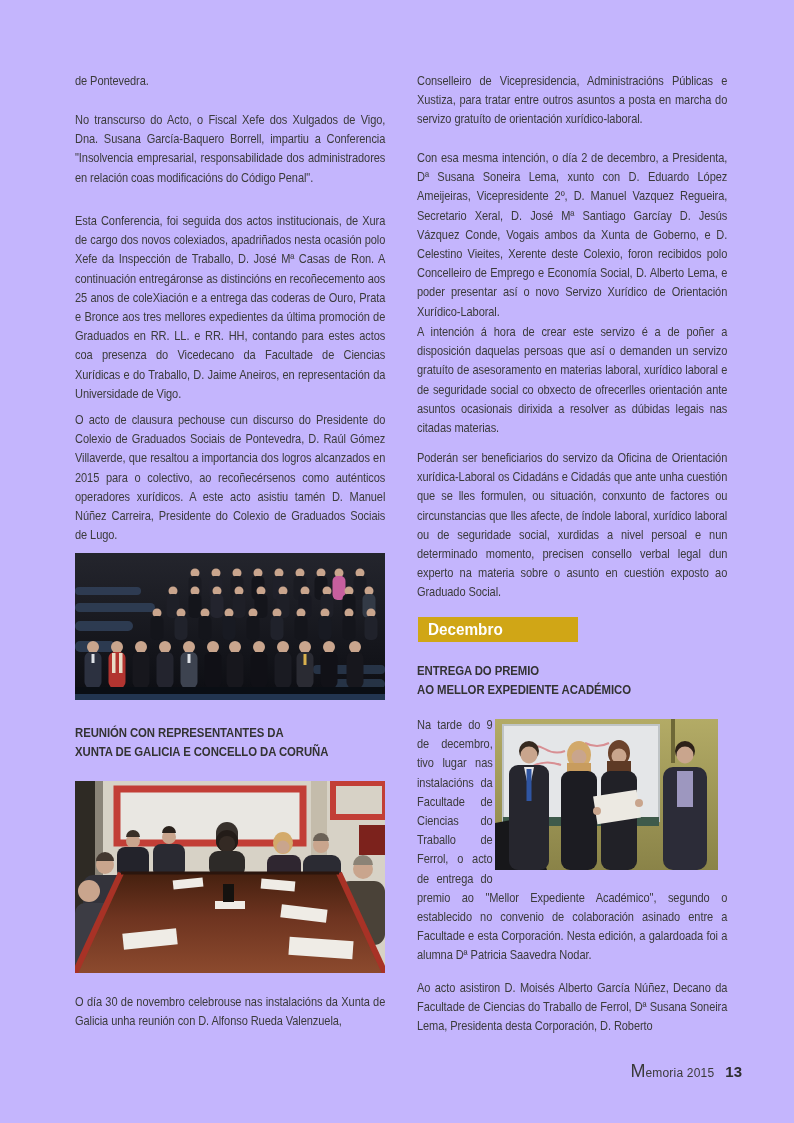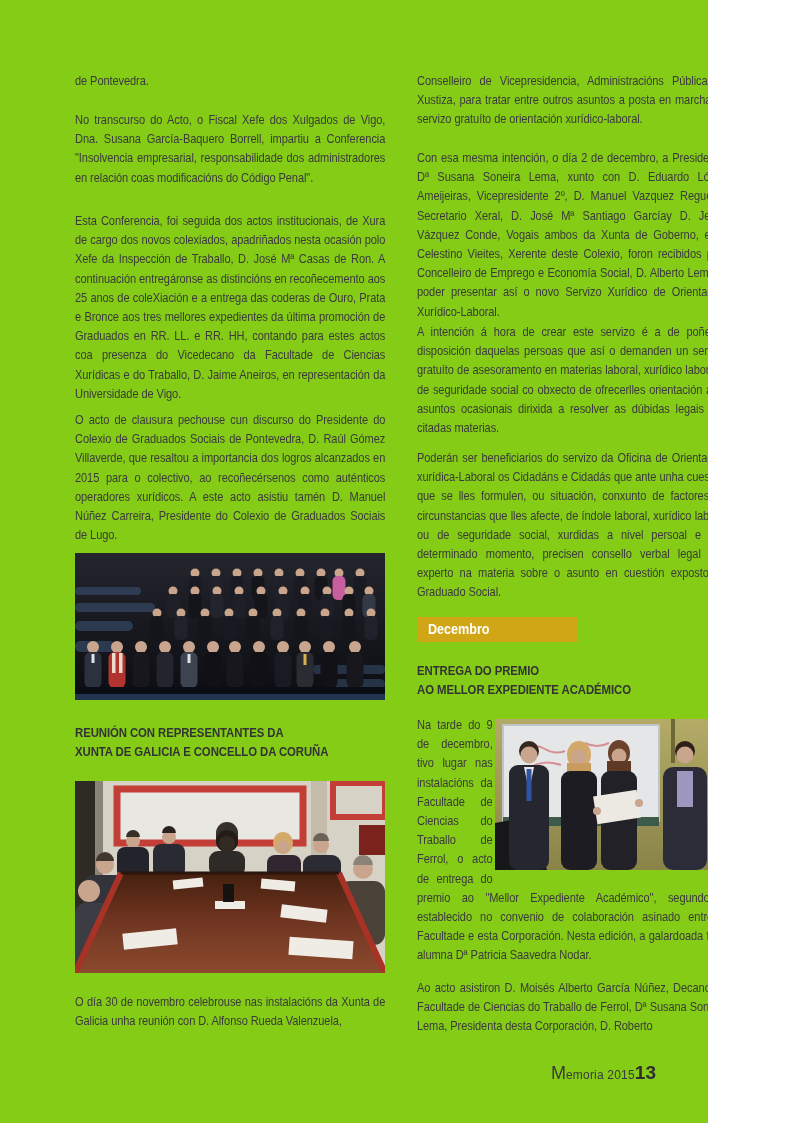"de Pontevedra." .page { background: #84cc16 -> #c4b5fd; width: 708px -> 794px }
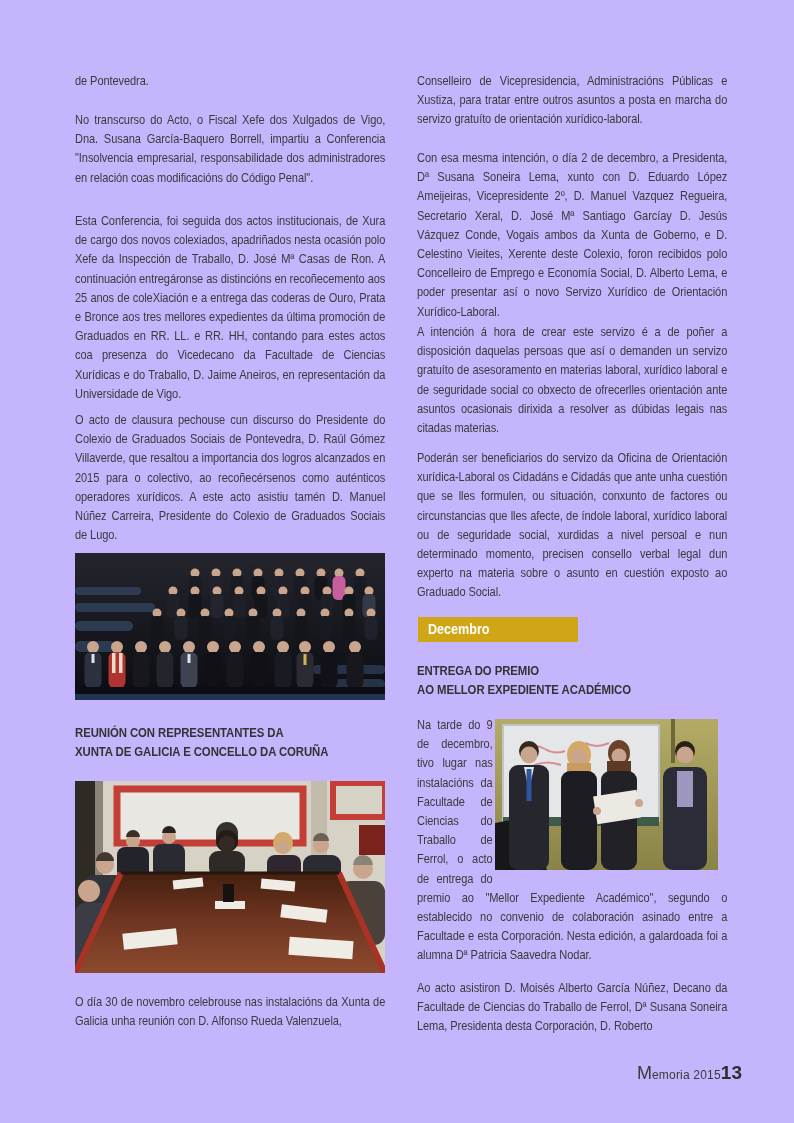"Decembro" .month-banner { font-size: 14px -> 17px }
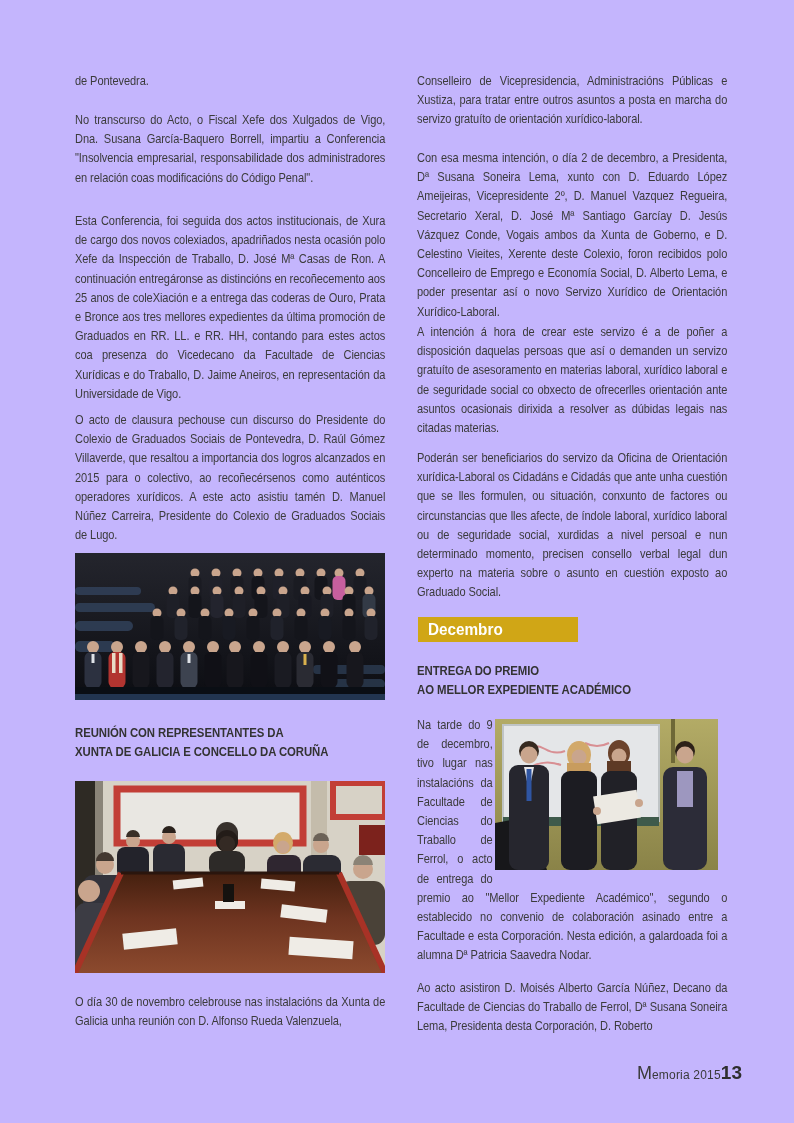"13" .footer .f-num { font-size: 19px -> 15px; margin-left: 0 -> 11px }
